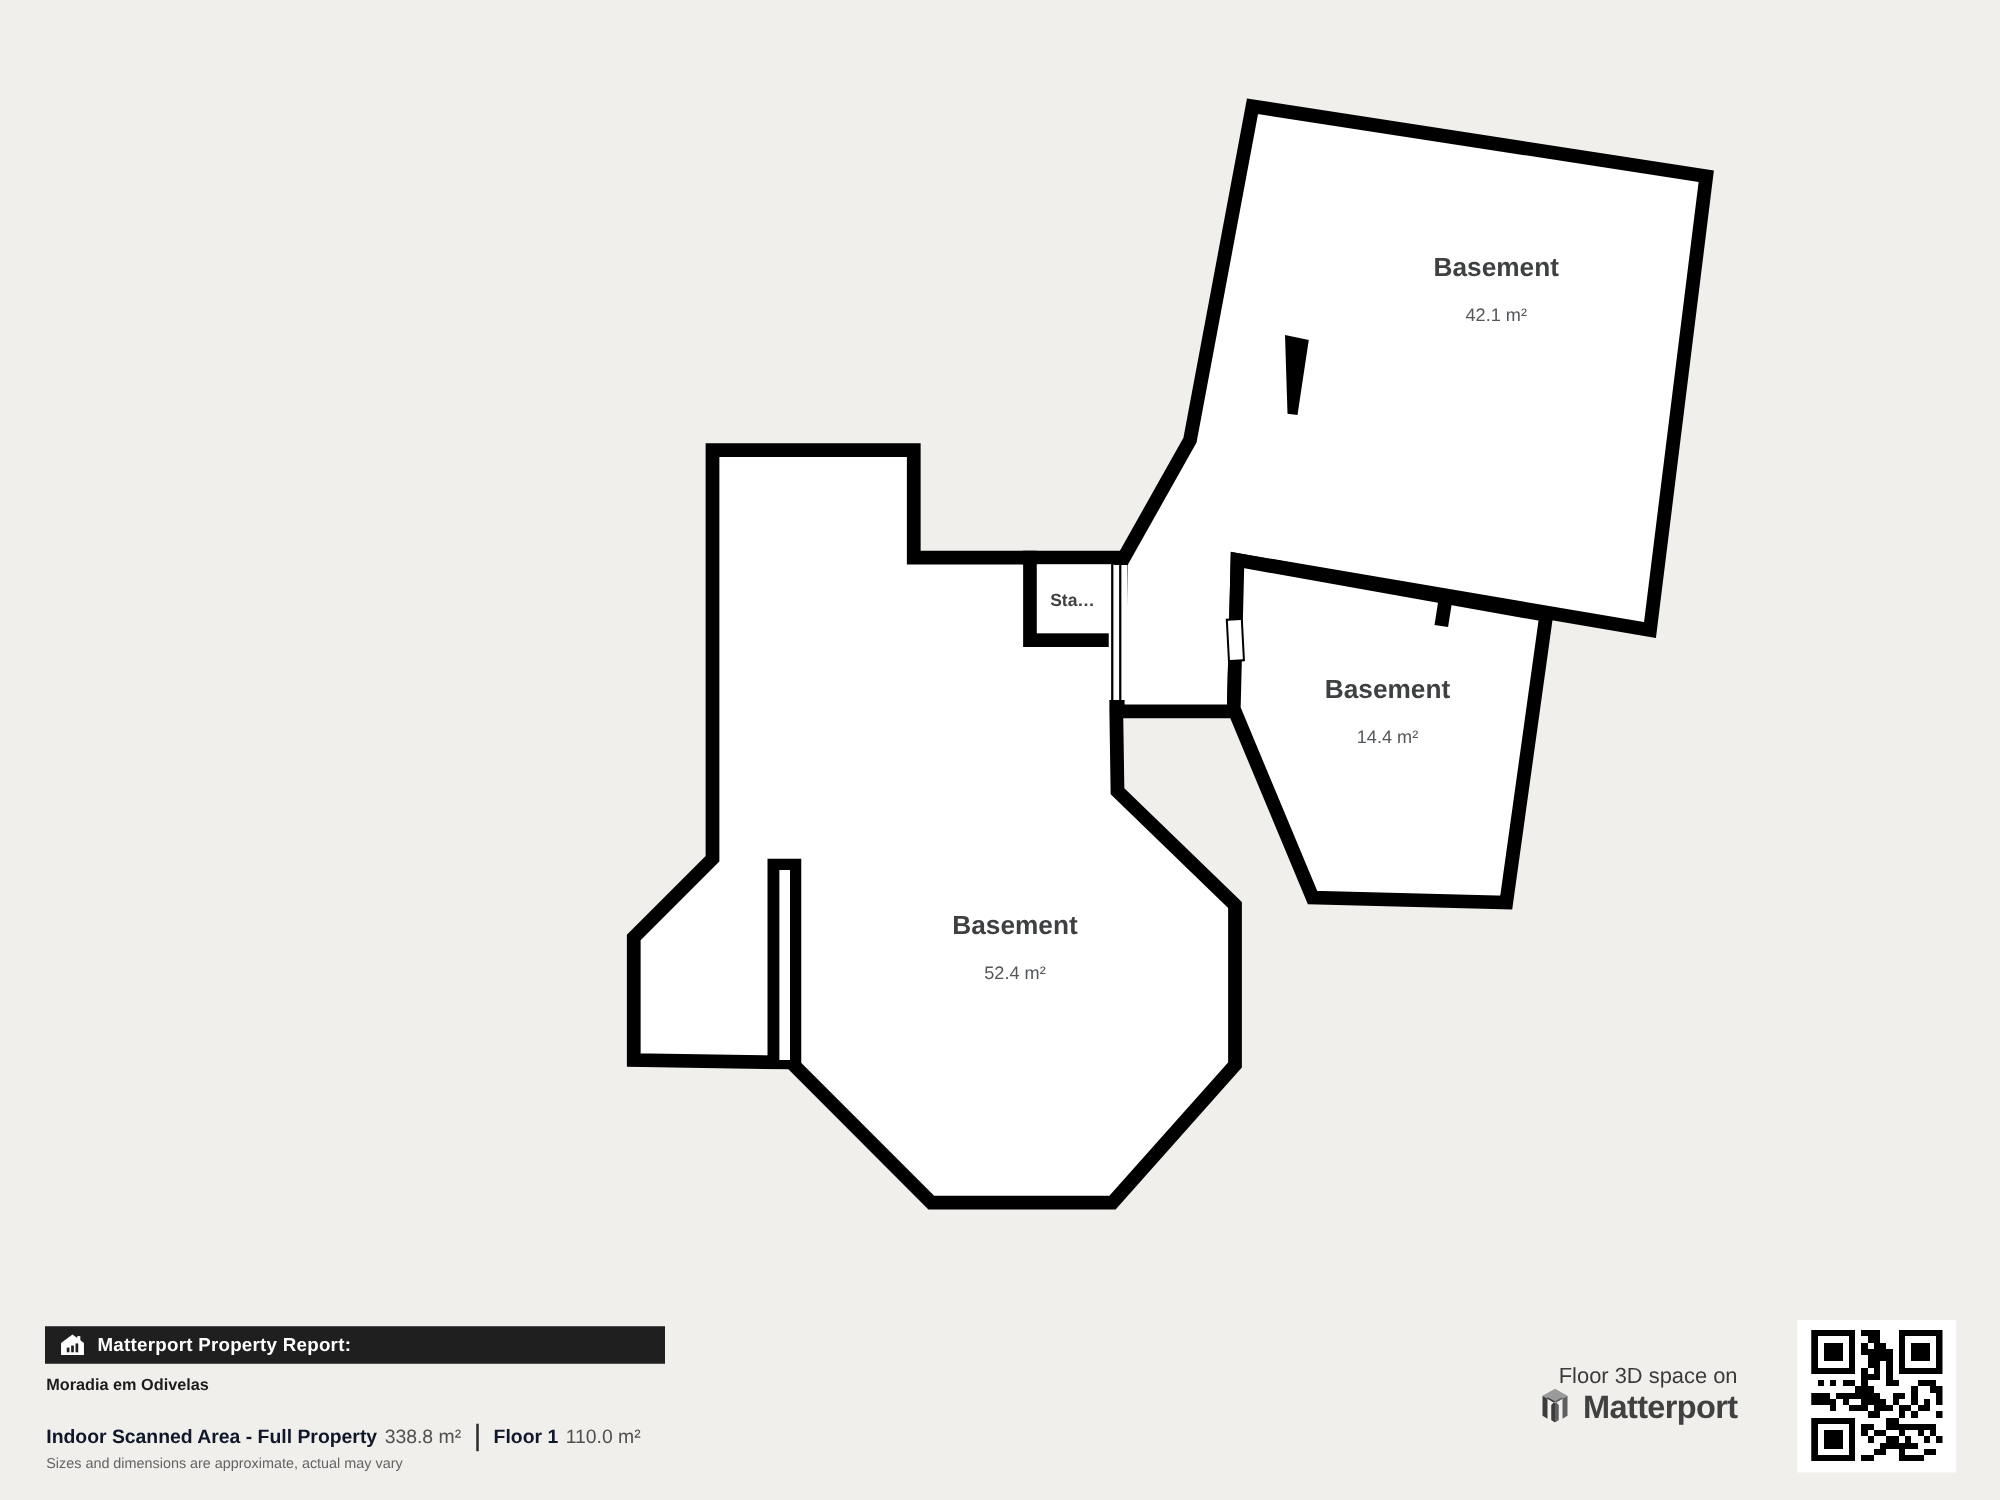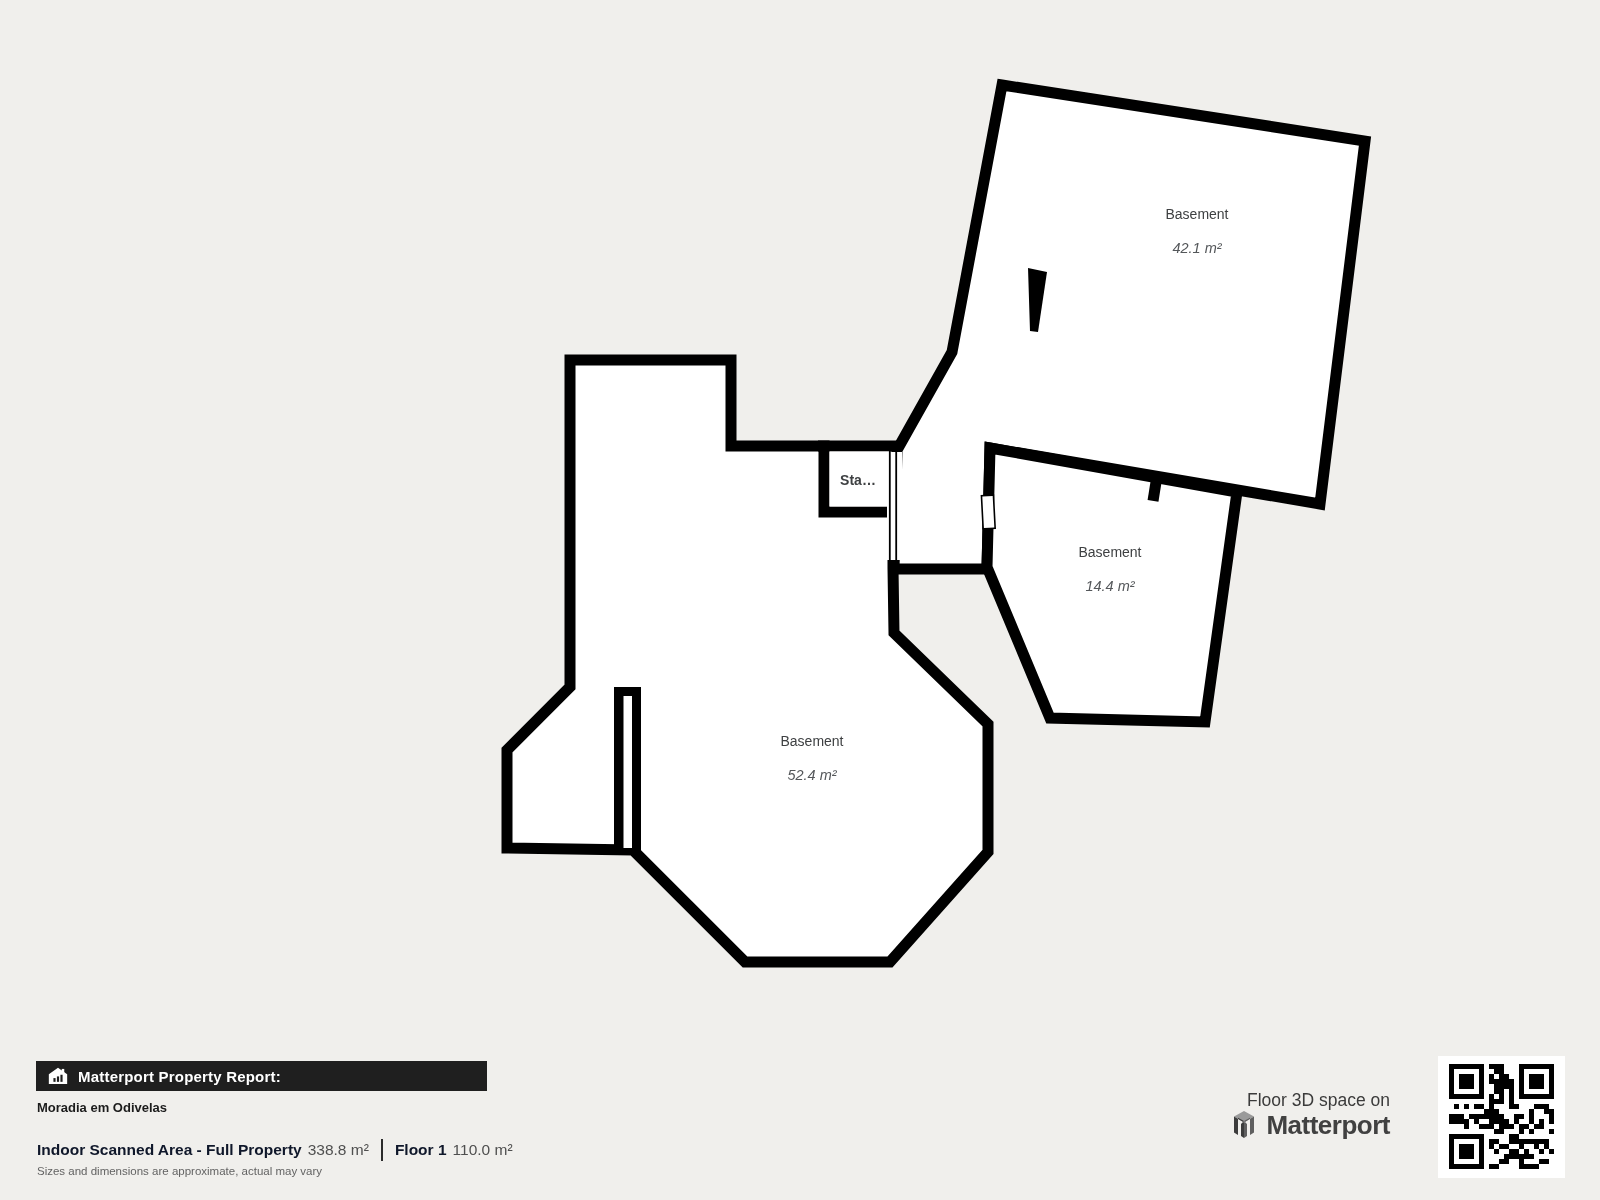"Basement" .room-label .rname { font-size: 14px -> 21px; font-weight: normal -> bold }
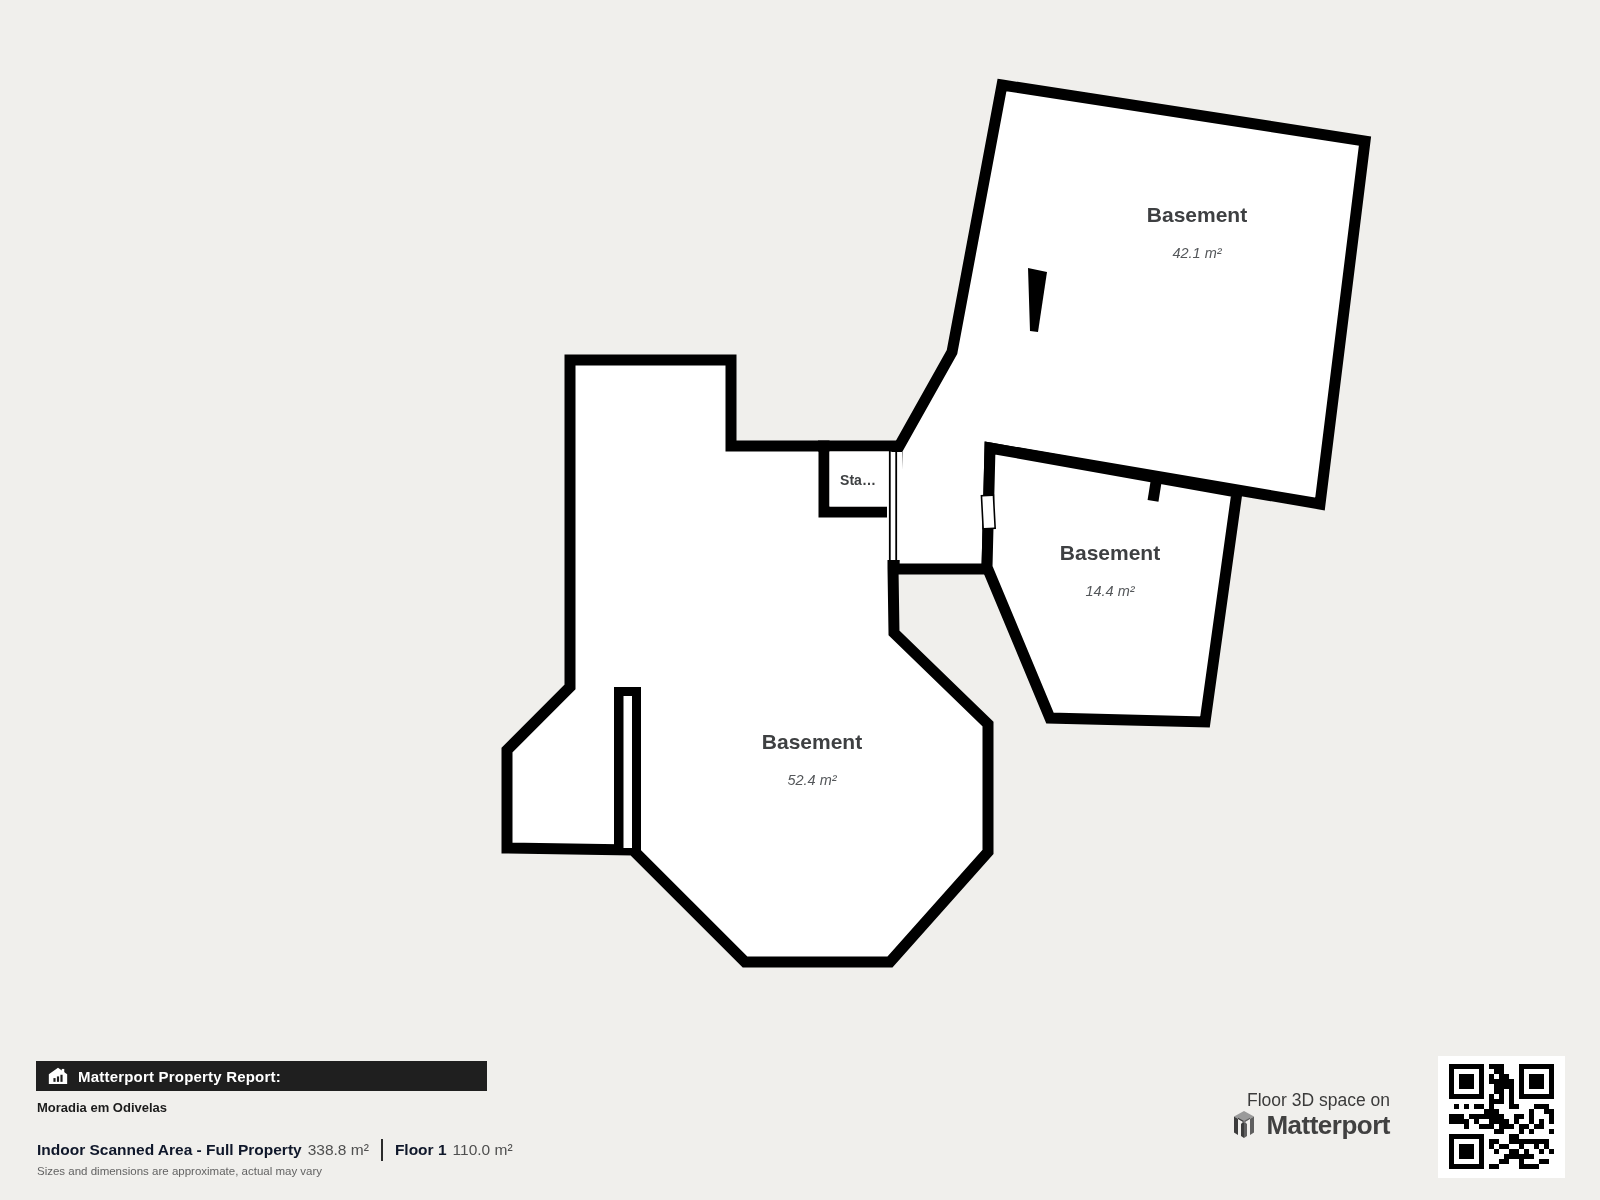"42.1 m²" .room-label .rarea { font-style: italic -> none }
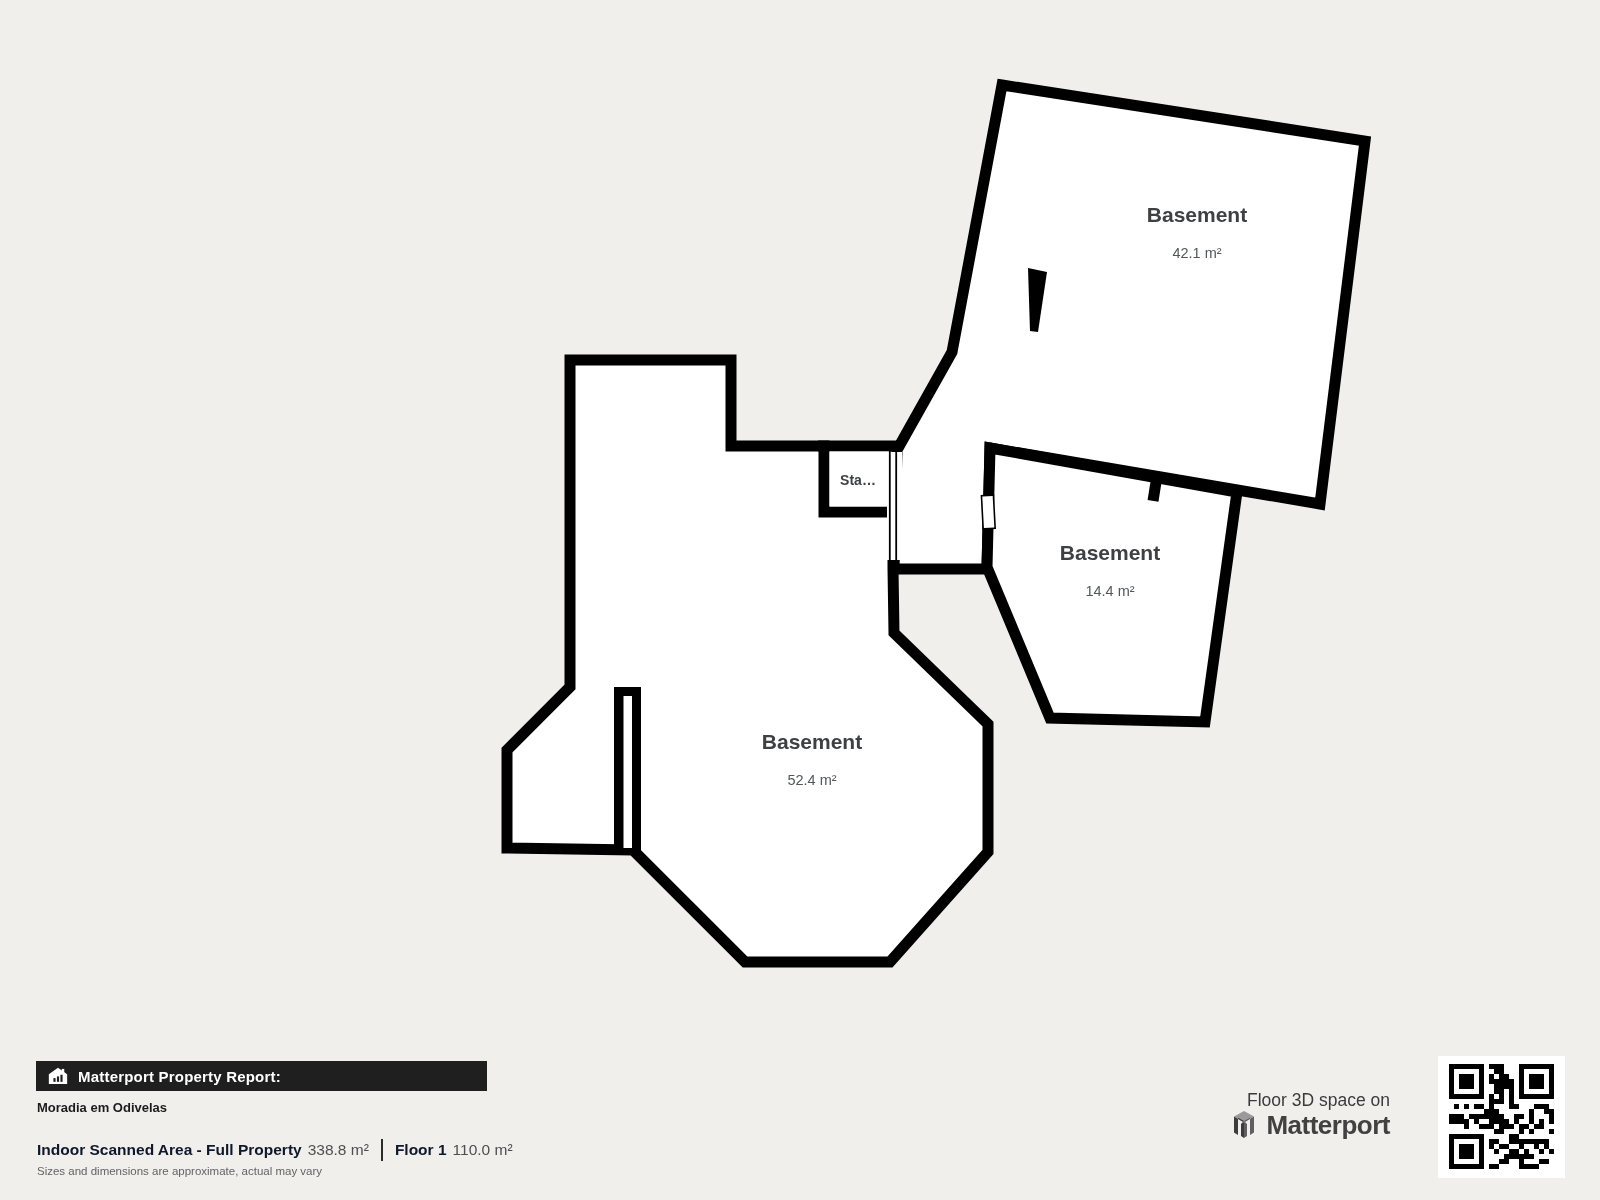"Matterport Property Report:" .report-bar { width: 451px -> 496px }
